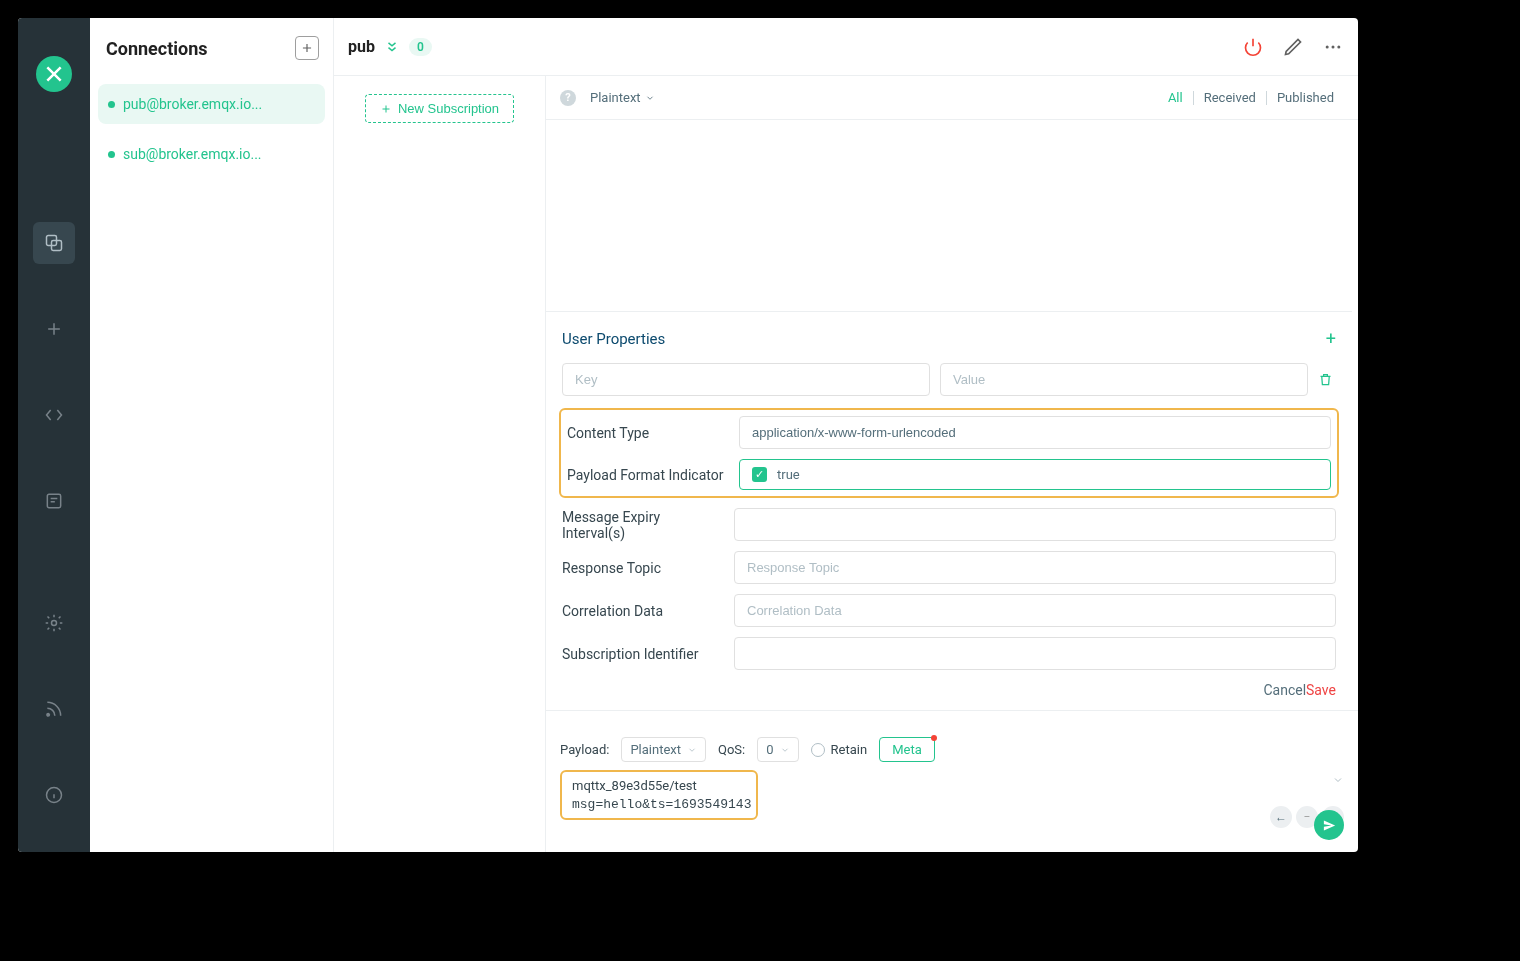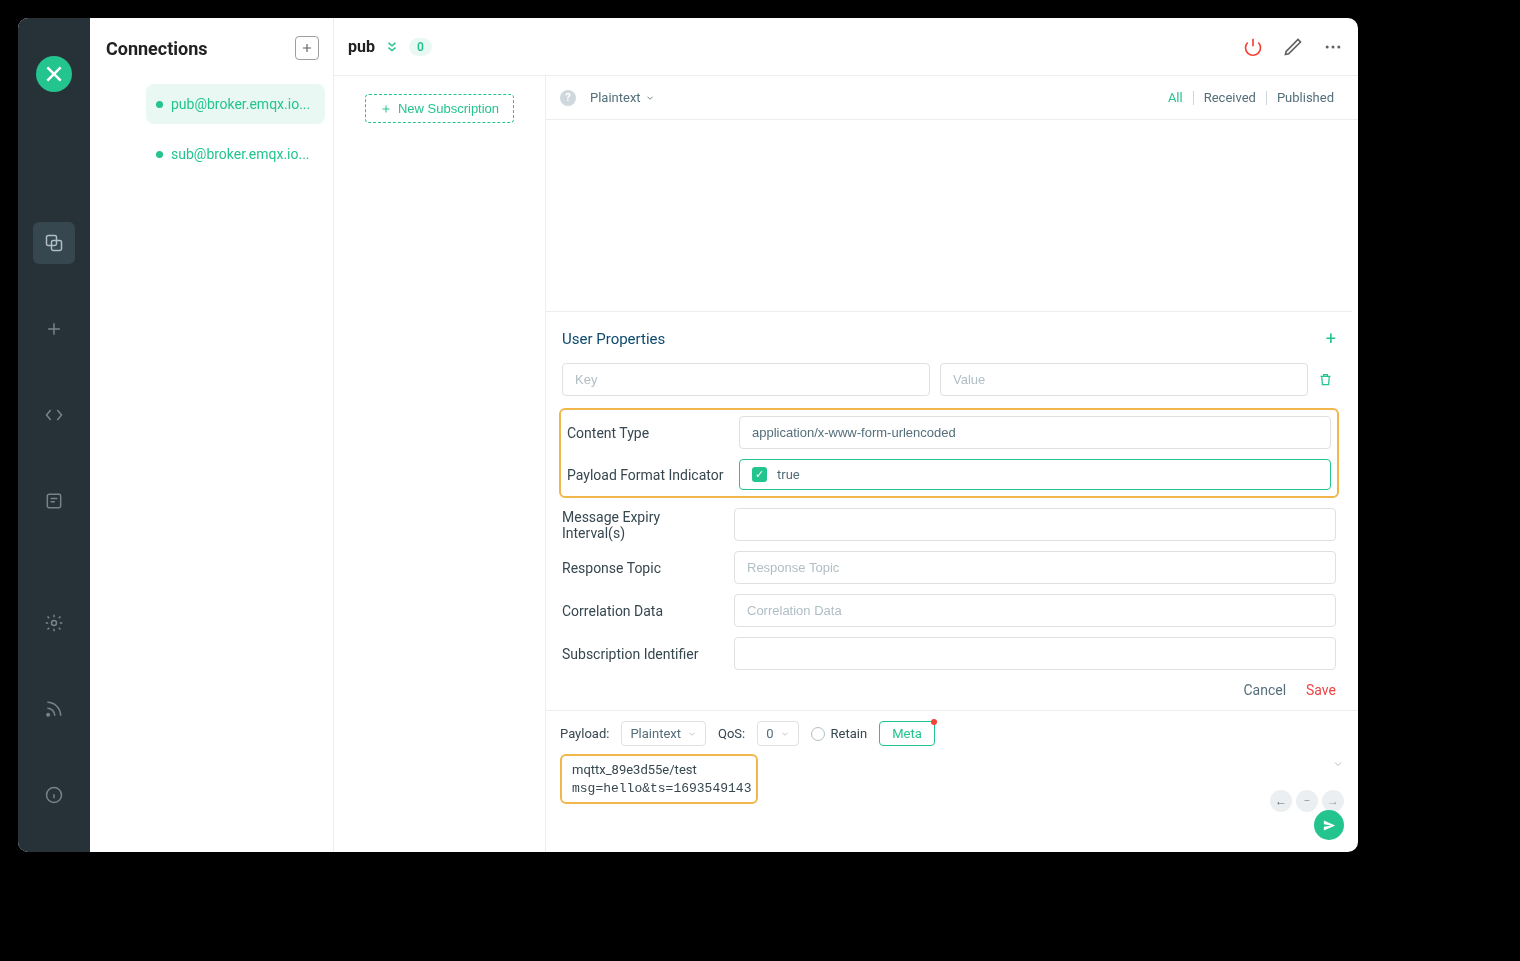"Connections" .app-window { border-radius: 10px -> 4px }
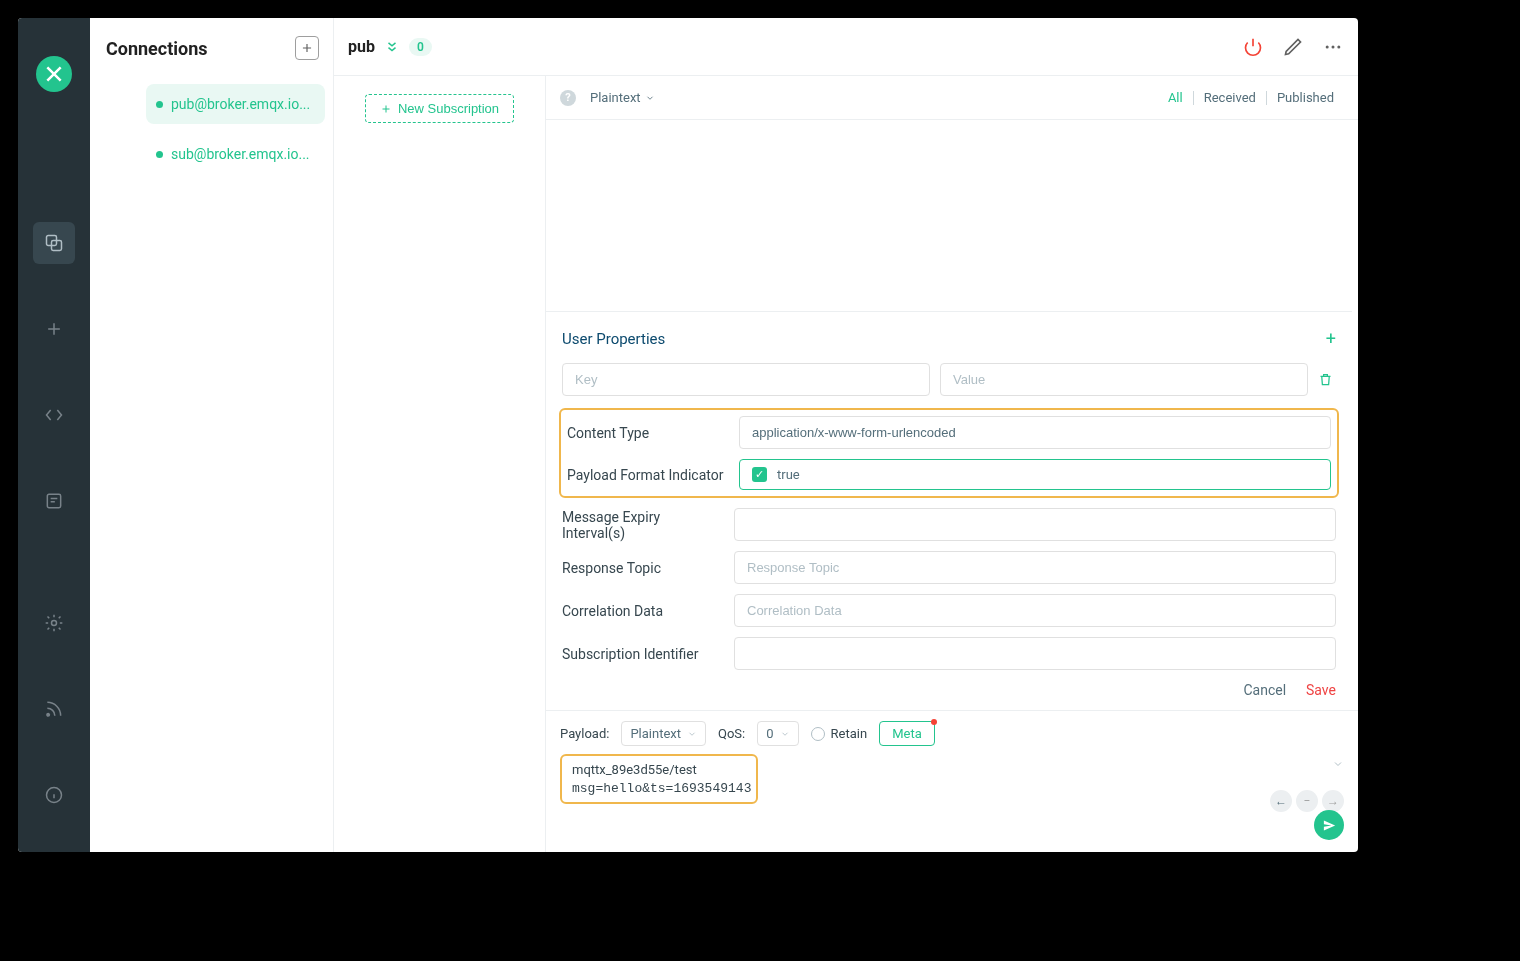"pub@broker.emqx.io..." .conn-item { margin-left: 48px -> none }
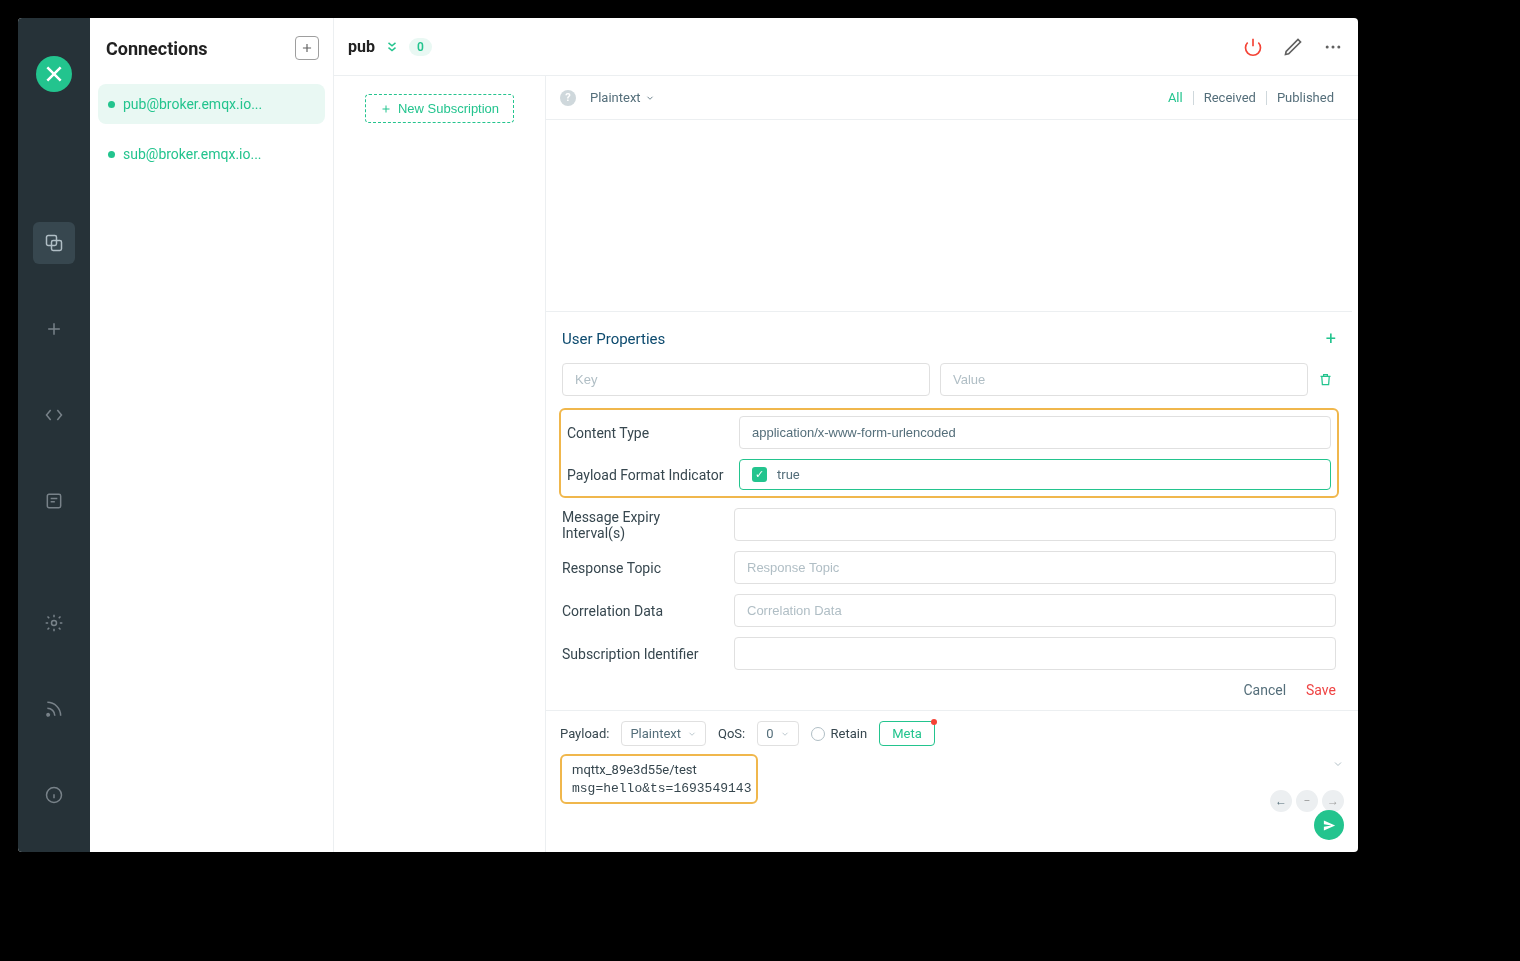"Cancel" .meta-actions { gap: 20px -> 0 }
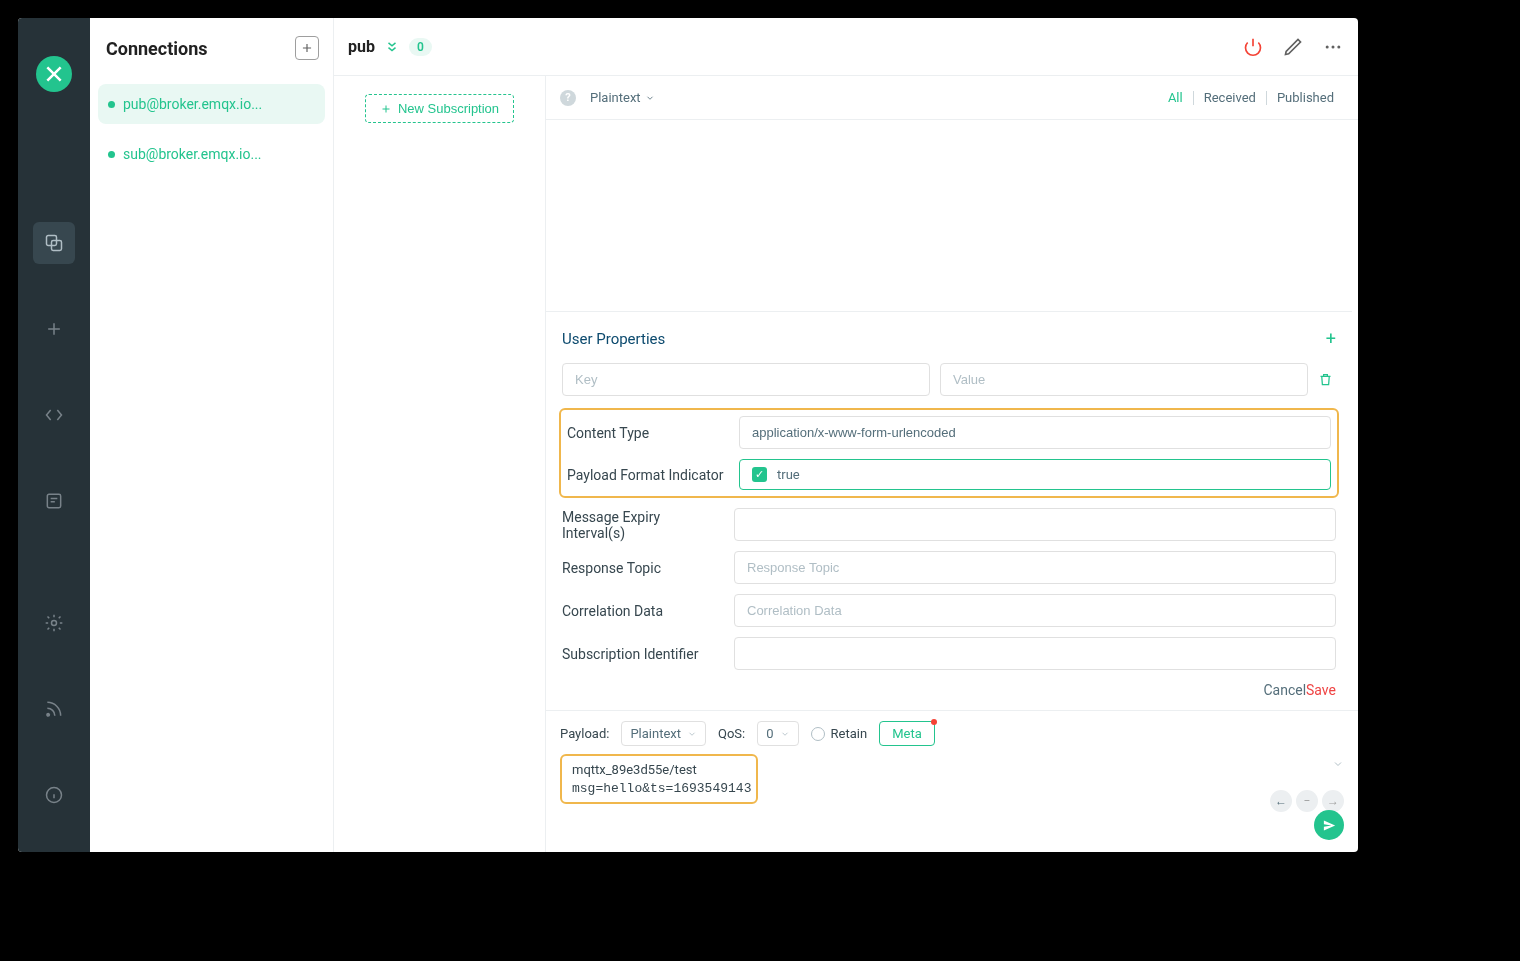"Payload:" .publish-bar { padding: 10px 14px -> 26px 14px }
